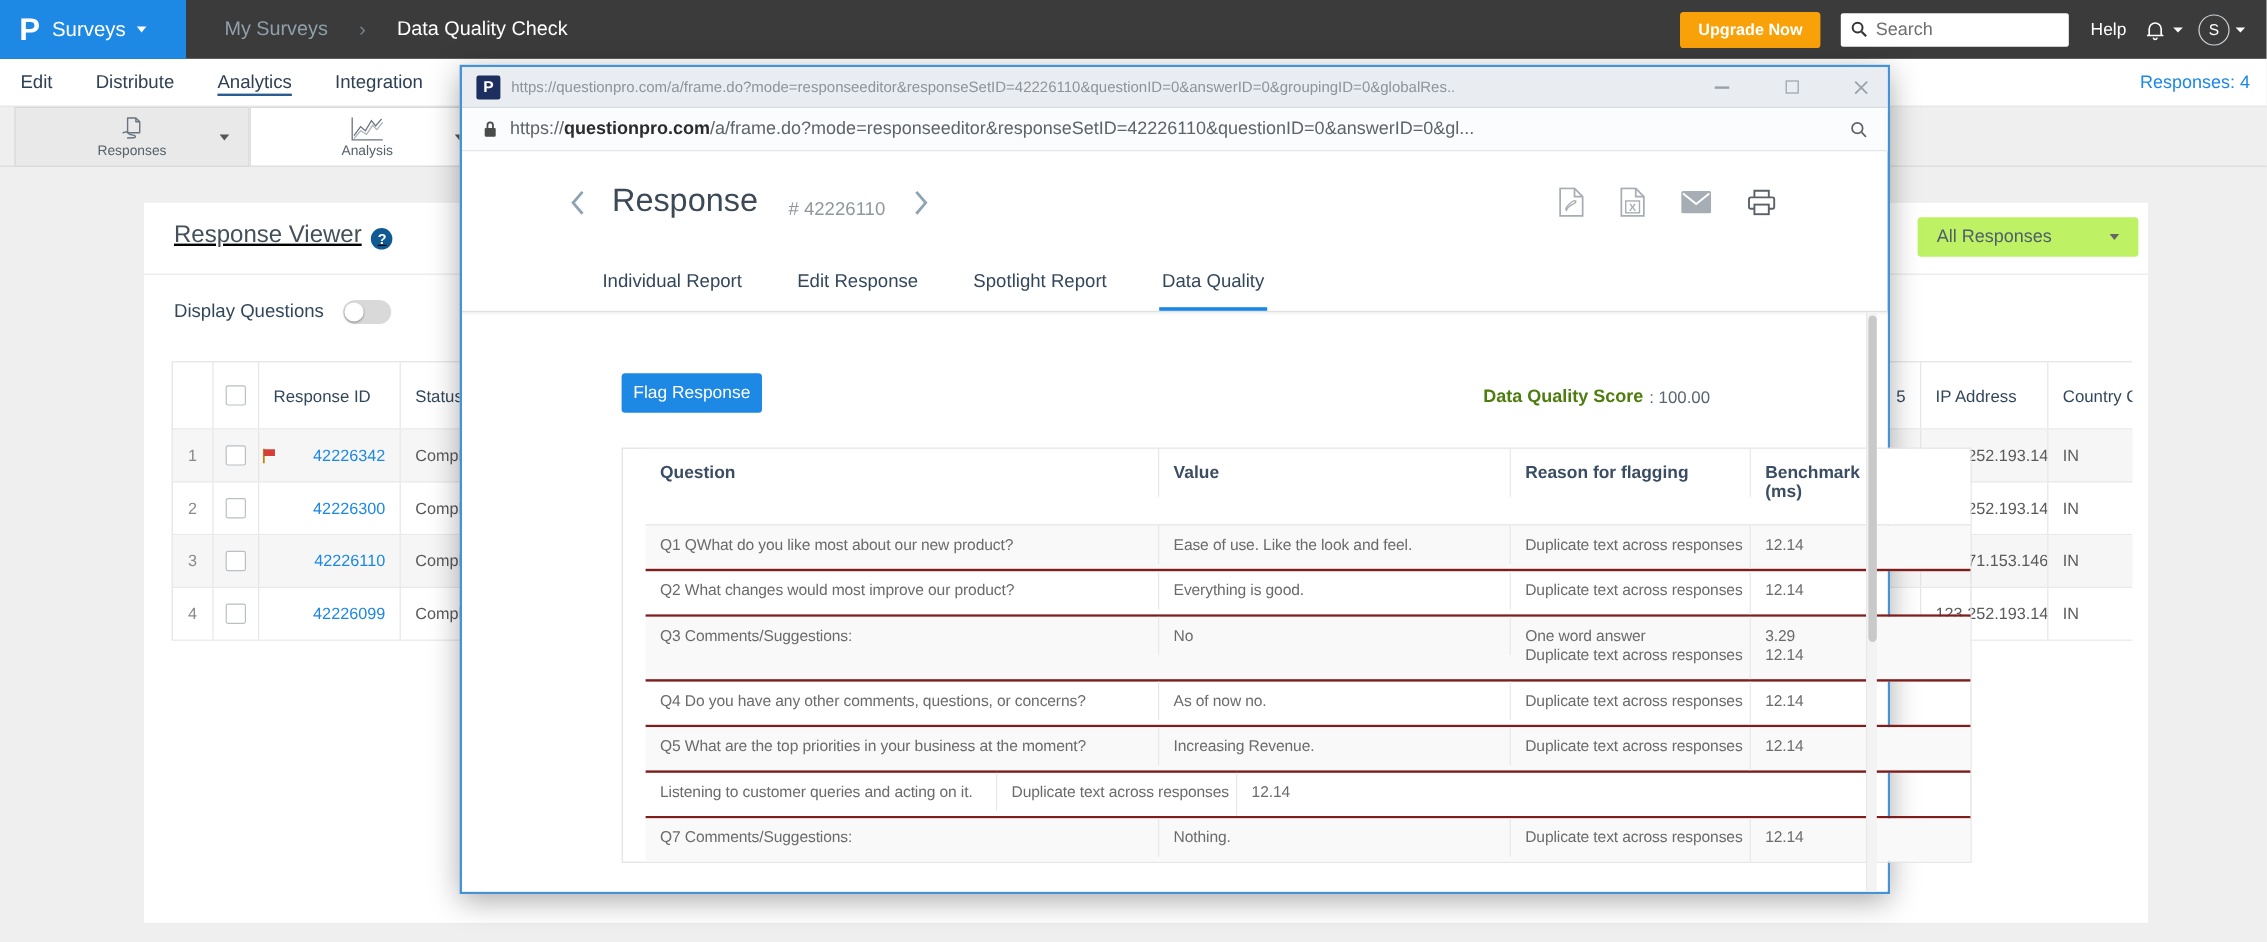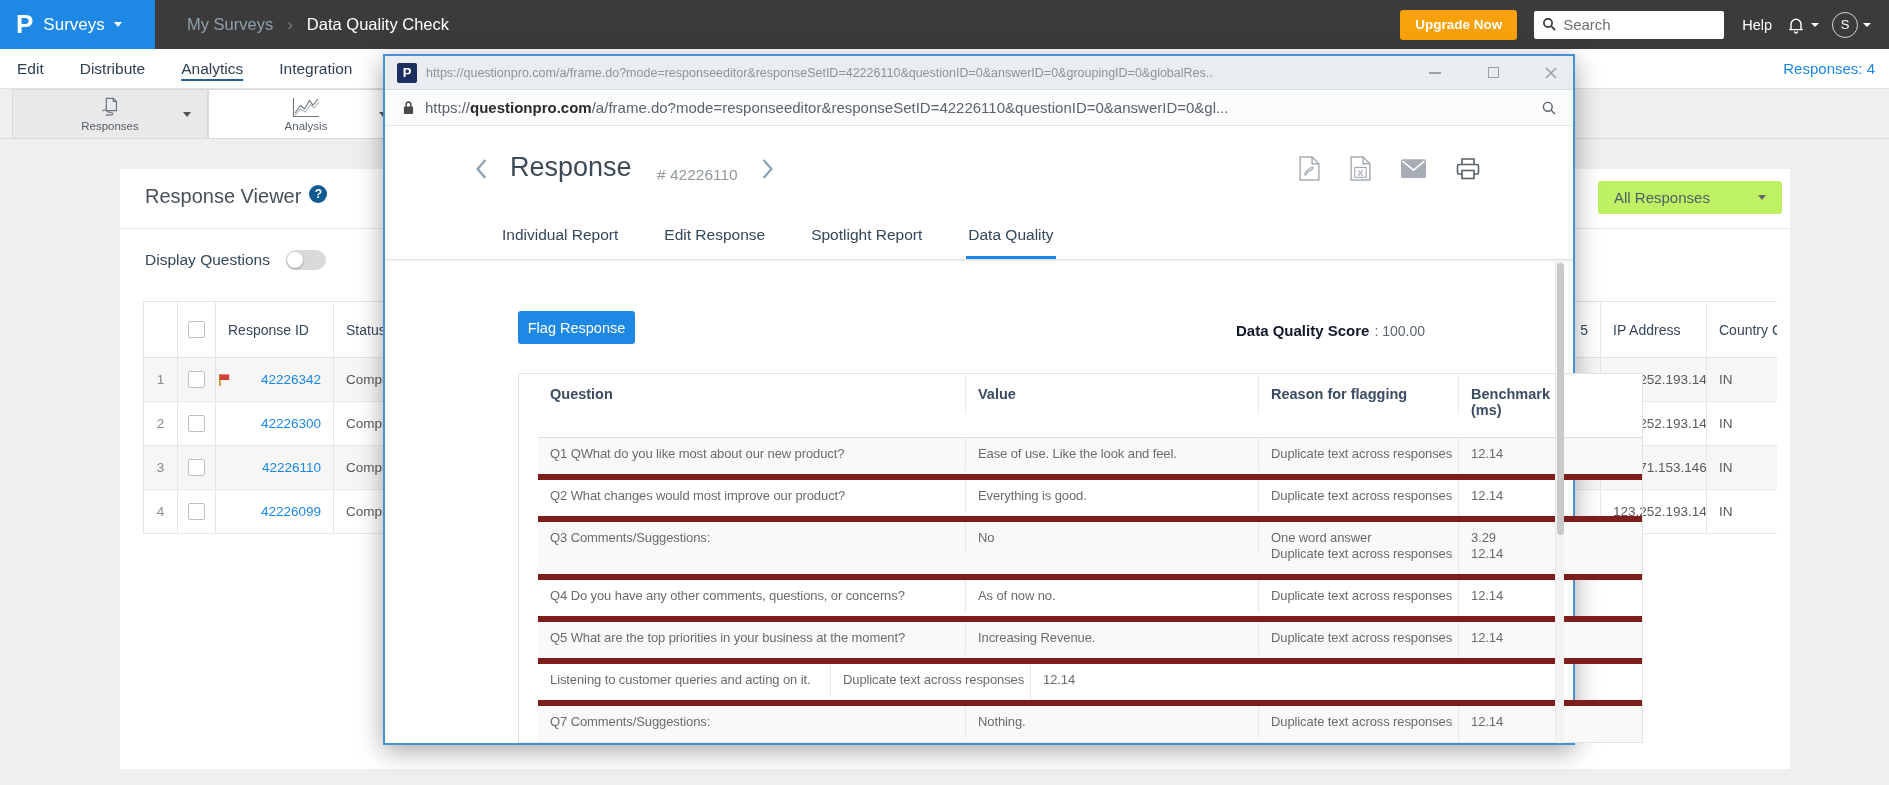"My Surveys" .breadcrumb { gap: none -> 12px }
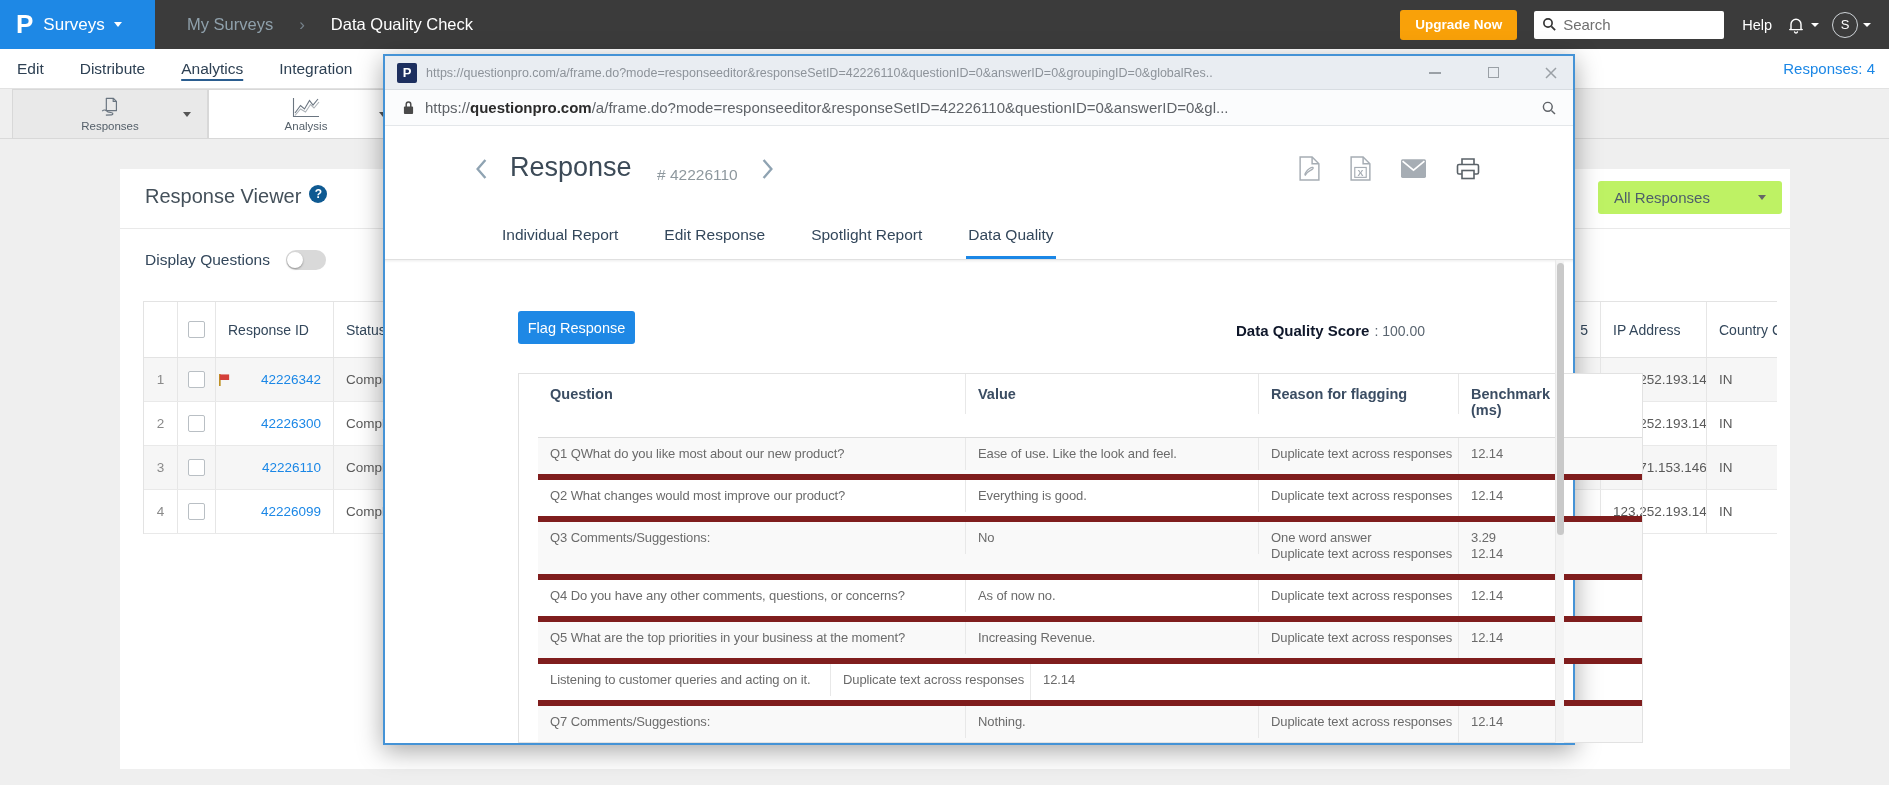"Response Viewer" .card-title-row { align-items: flex-start -> flex-end; text-decoration: none -> underline }
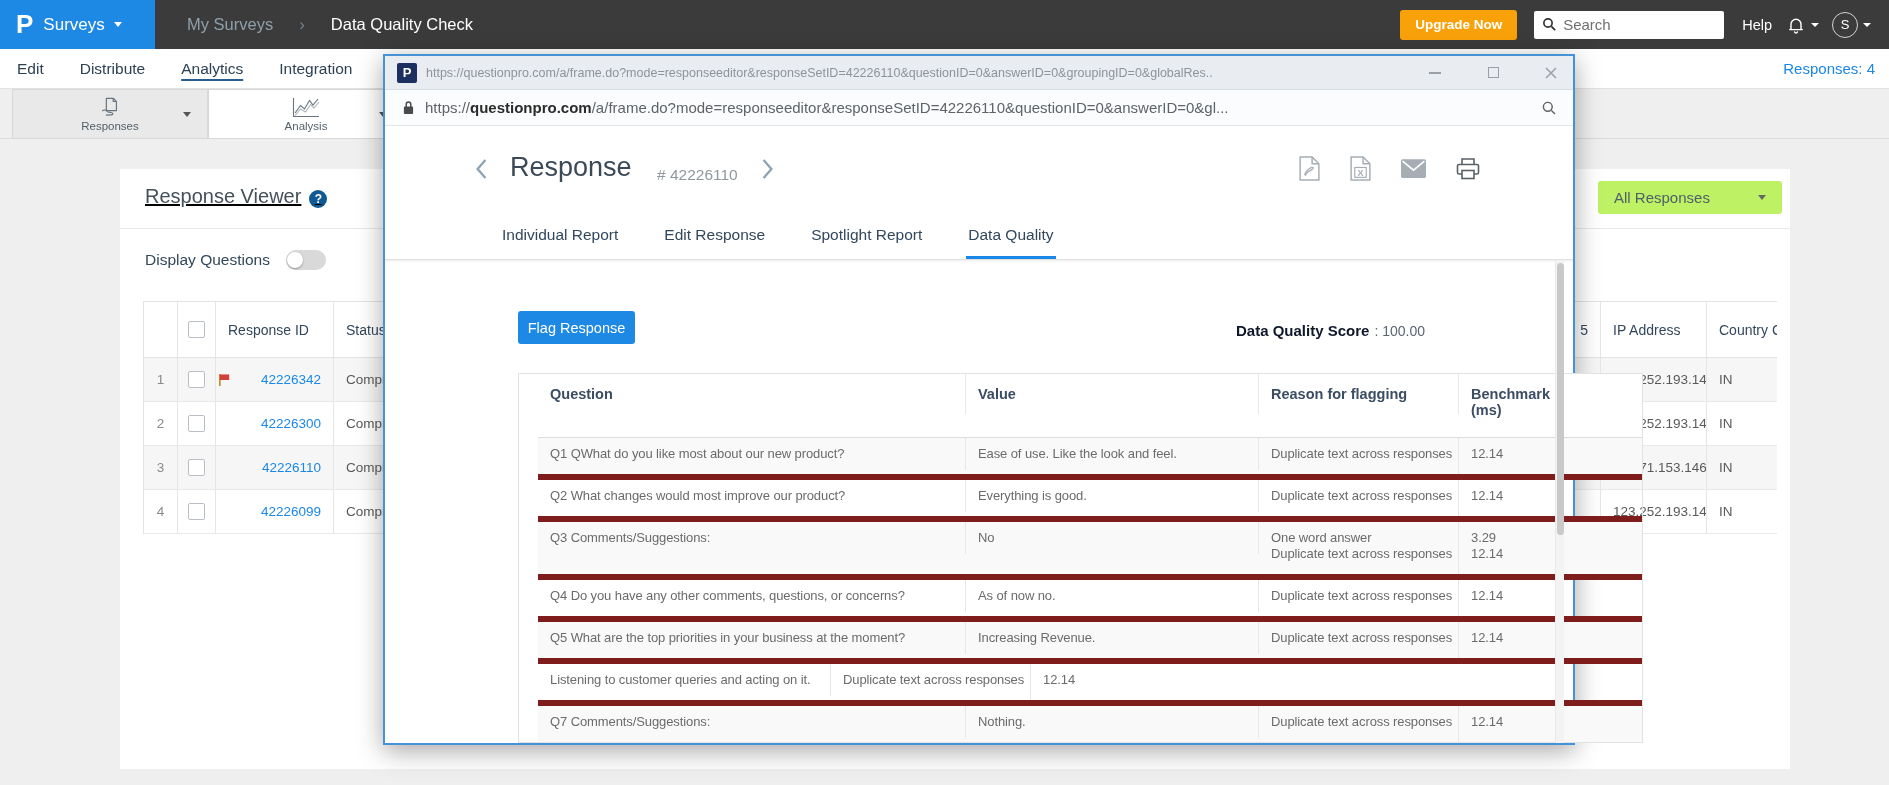"Data Quality Score" .score .sl { color: #0f172a -> #4d7c0f }
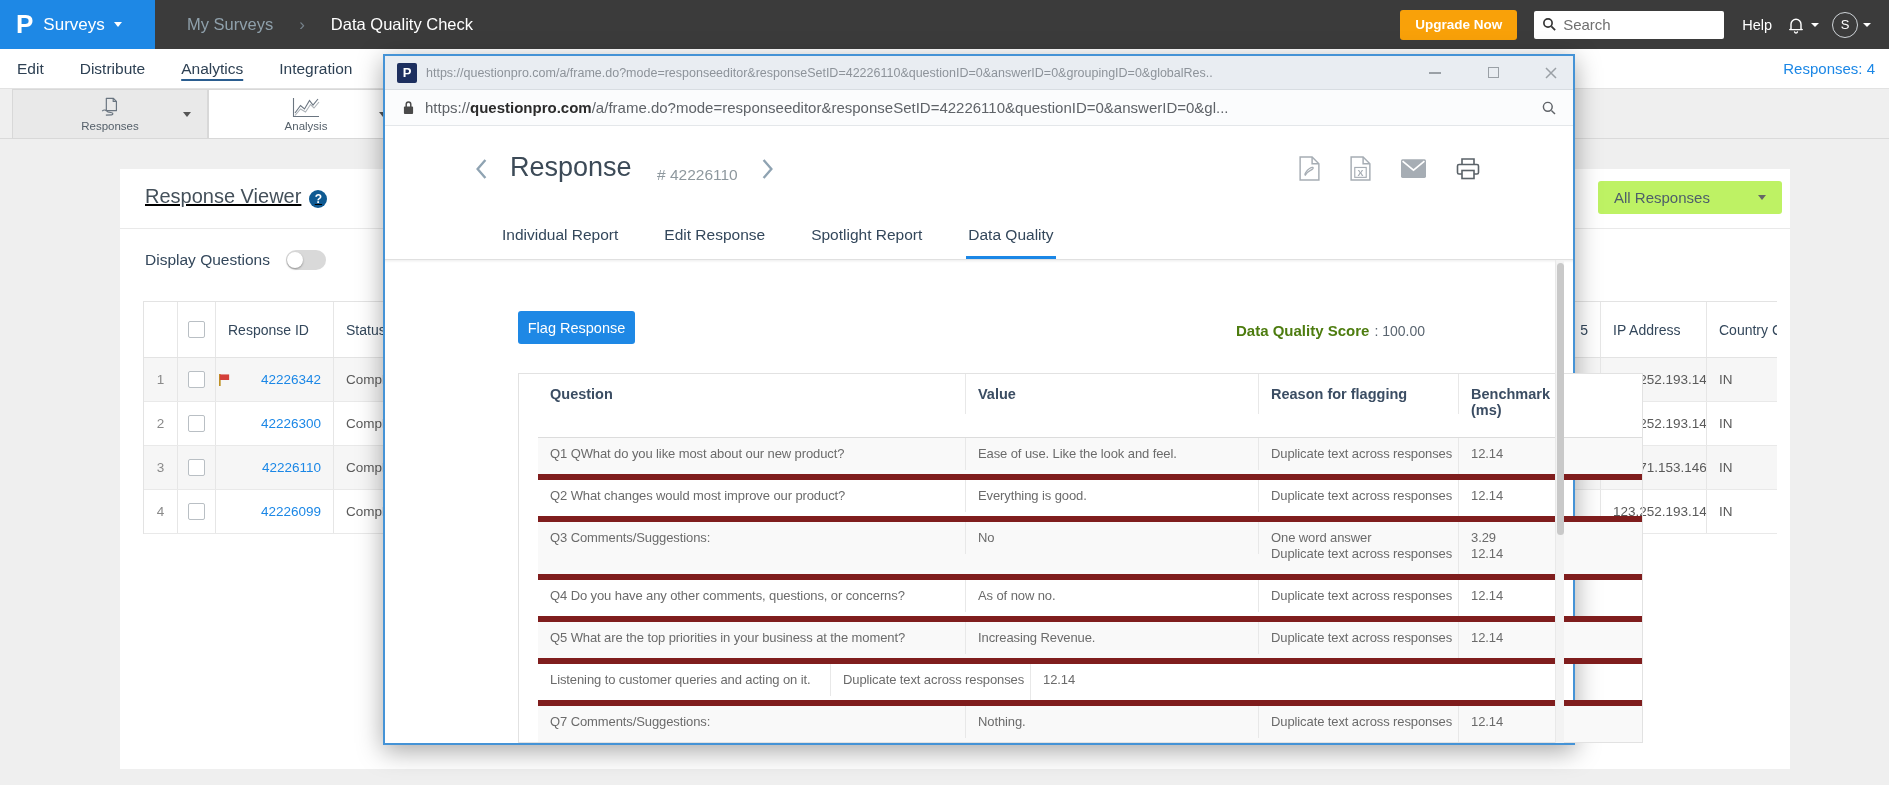"Q1 QWhat do you like" .qrow { border-bottom: 6px solid #7f1d1d -> 2px solid #7f1d1d }
